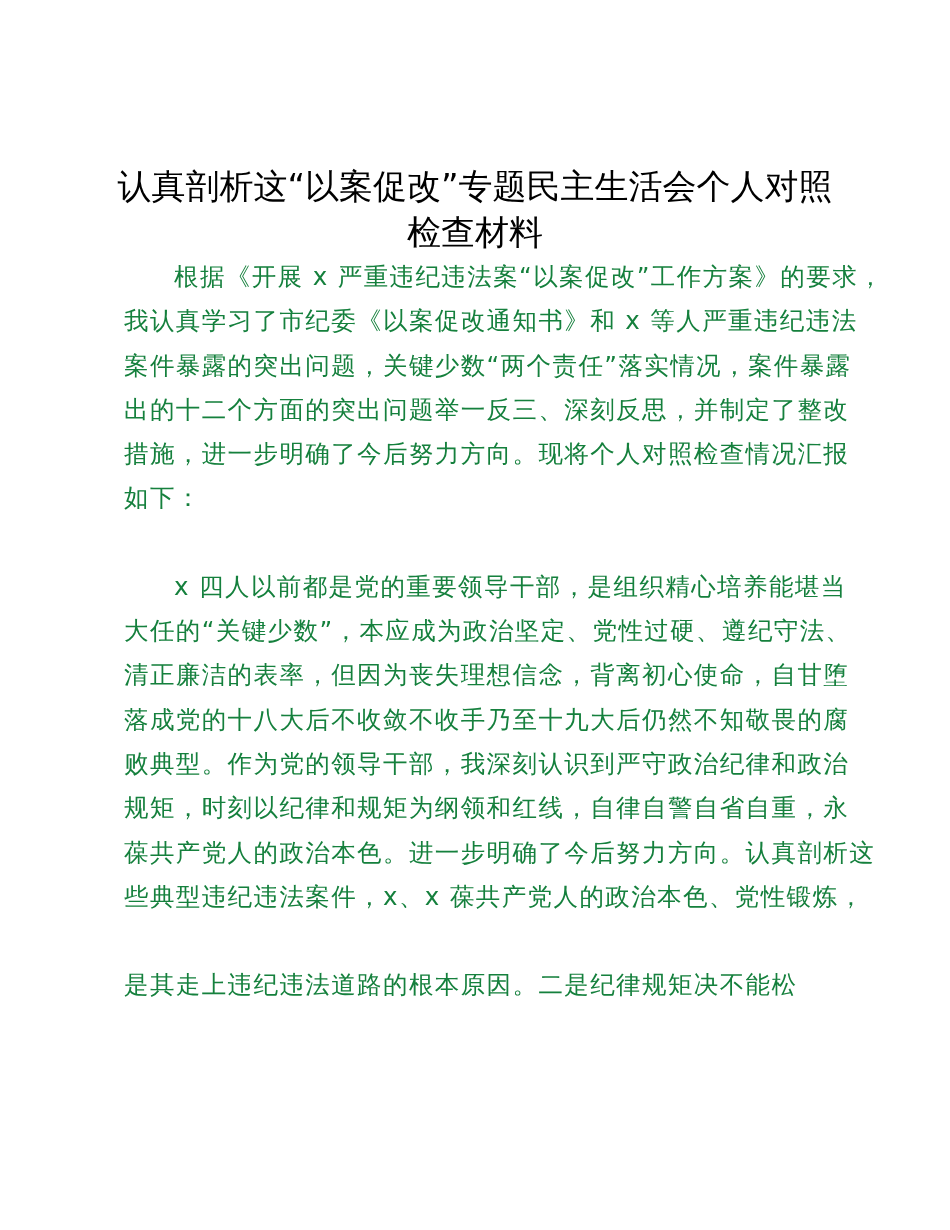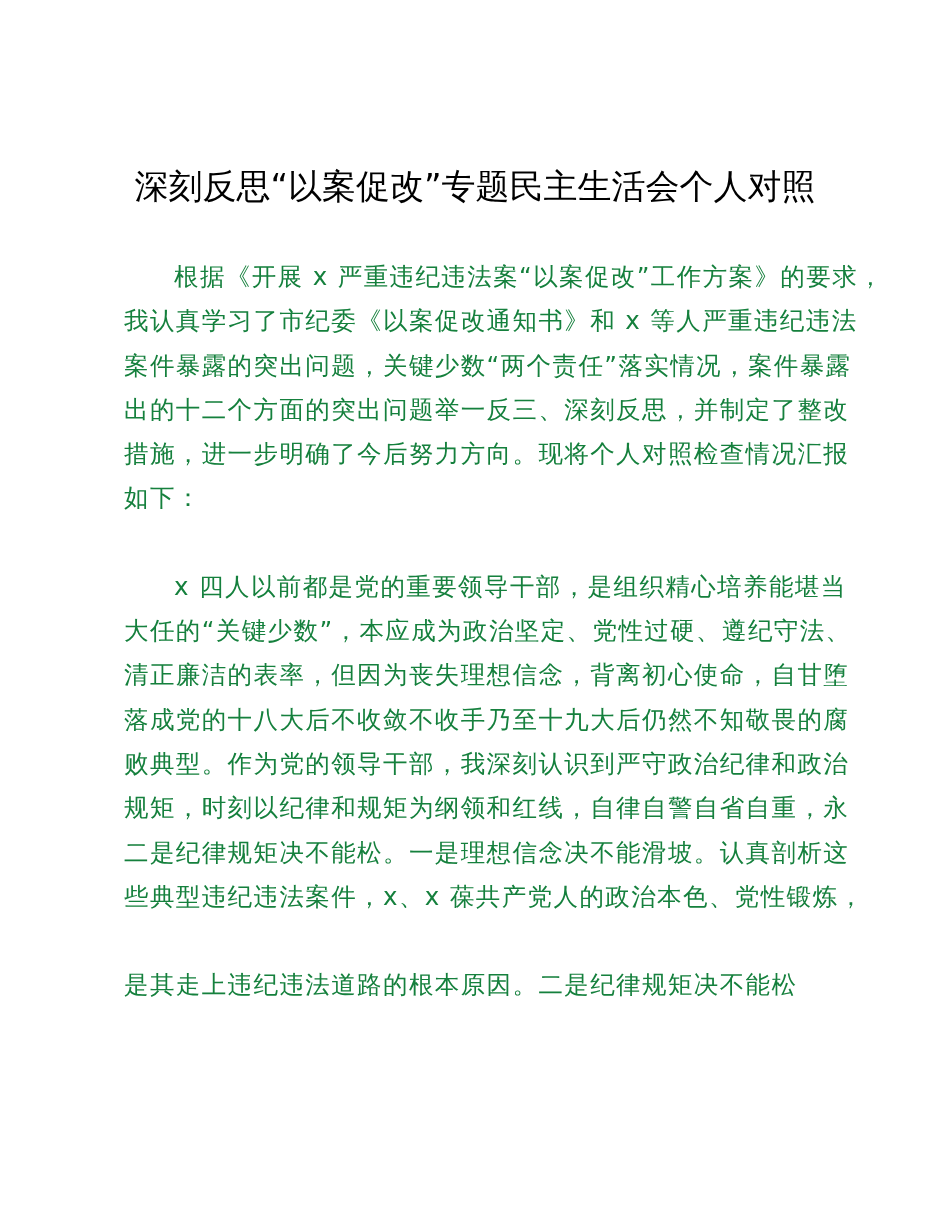"深刻反思“以案促改”专题民主生活会个人对照" div.title { text: 深刻反思 -> 认真剖析这 }
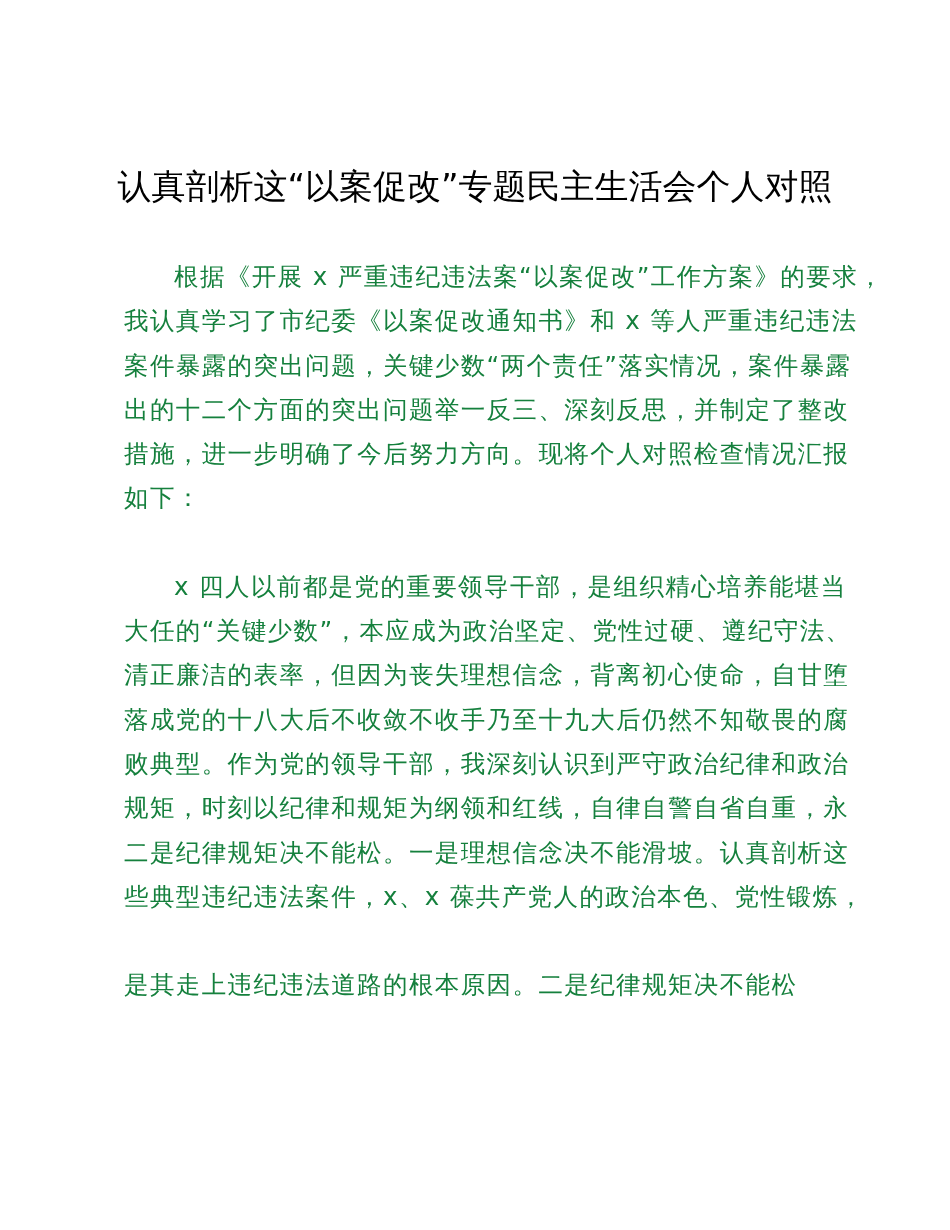"检查材料" div.title { html: none -> <div>检查材料</div> }
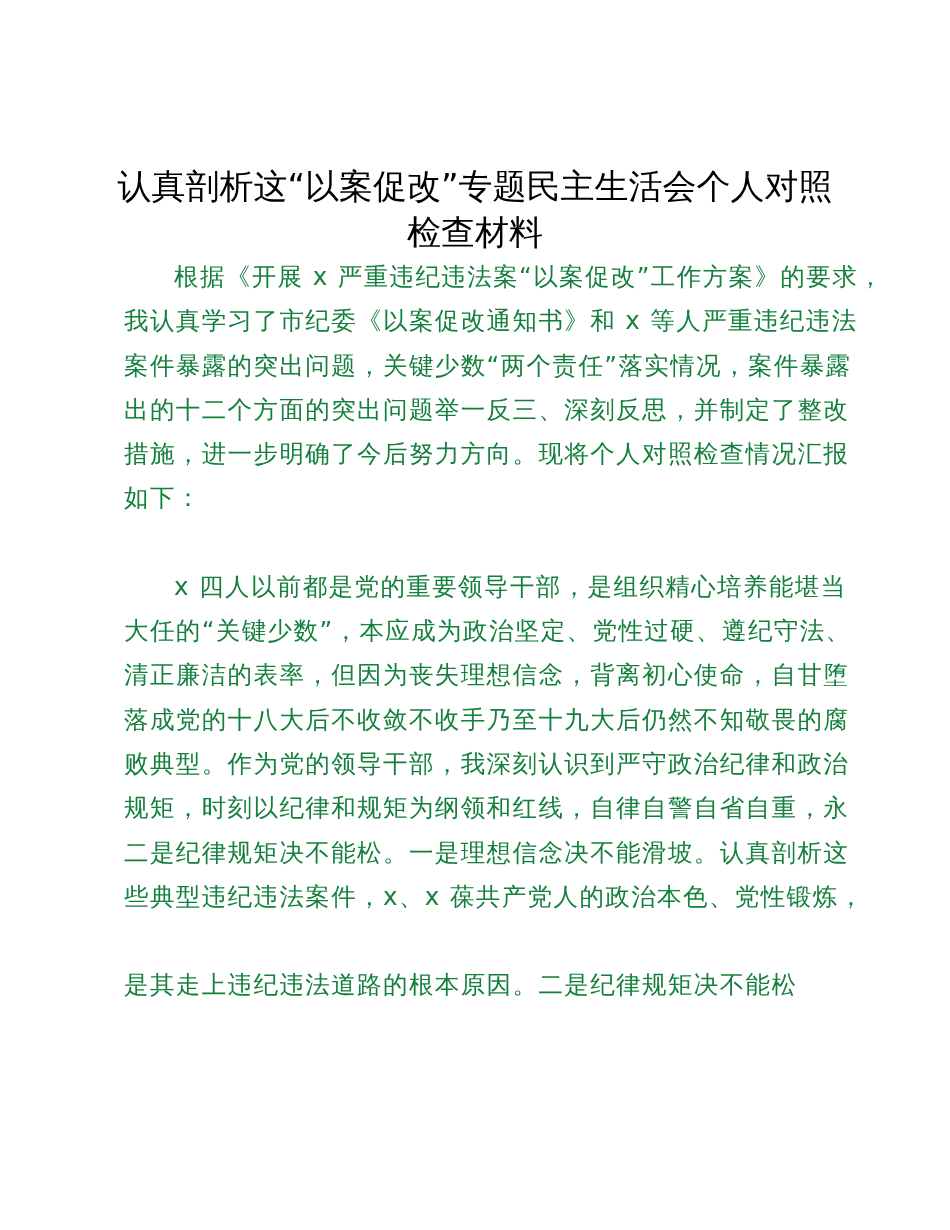"二是纪律规矩决不能松。一是理想信念决不能滑坡。认真剖析这" div.line { text: 二是纪律规矩决不能松。一是理想信念决不能滑坡 -> 葆共产党人的政治本色。进一步明确了今后努力方向 }
